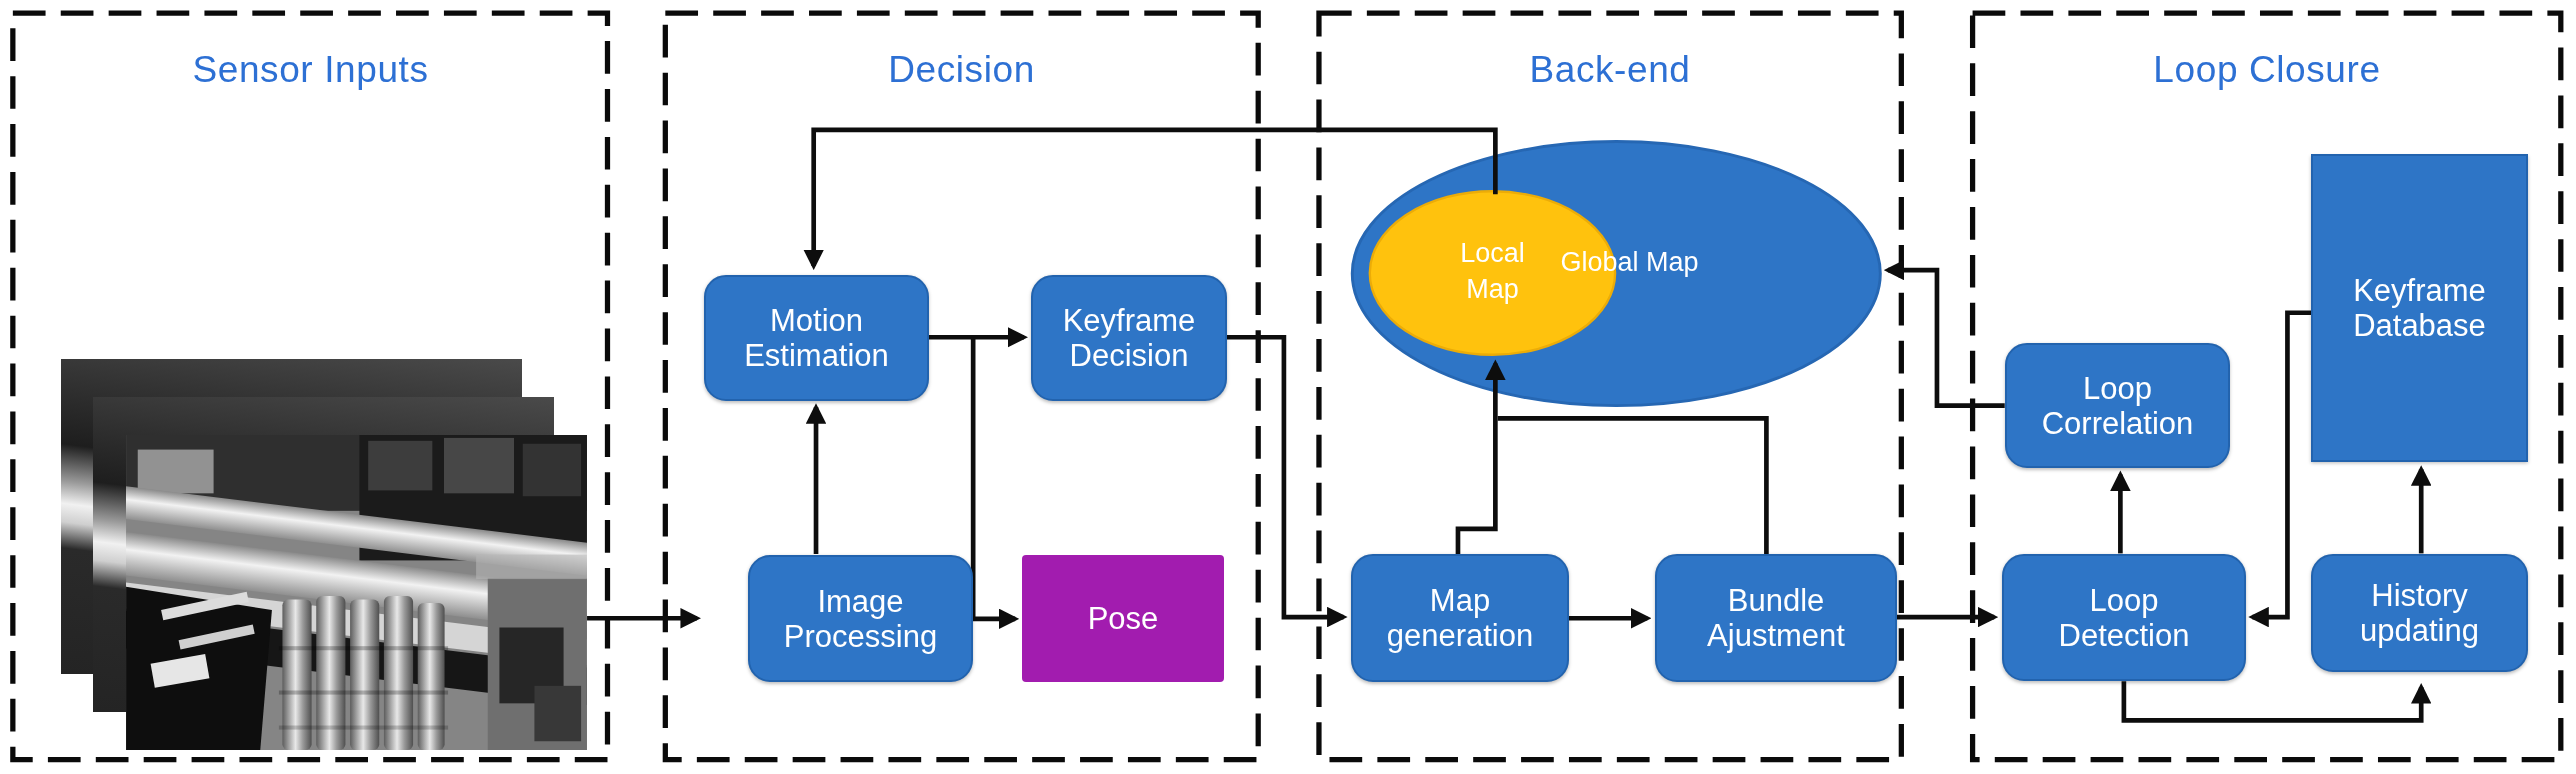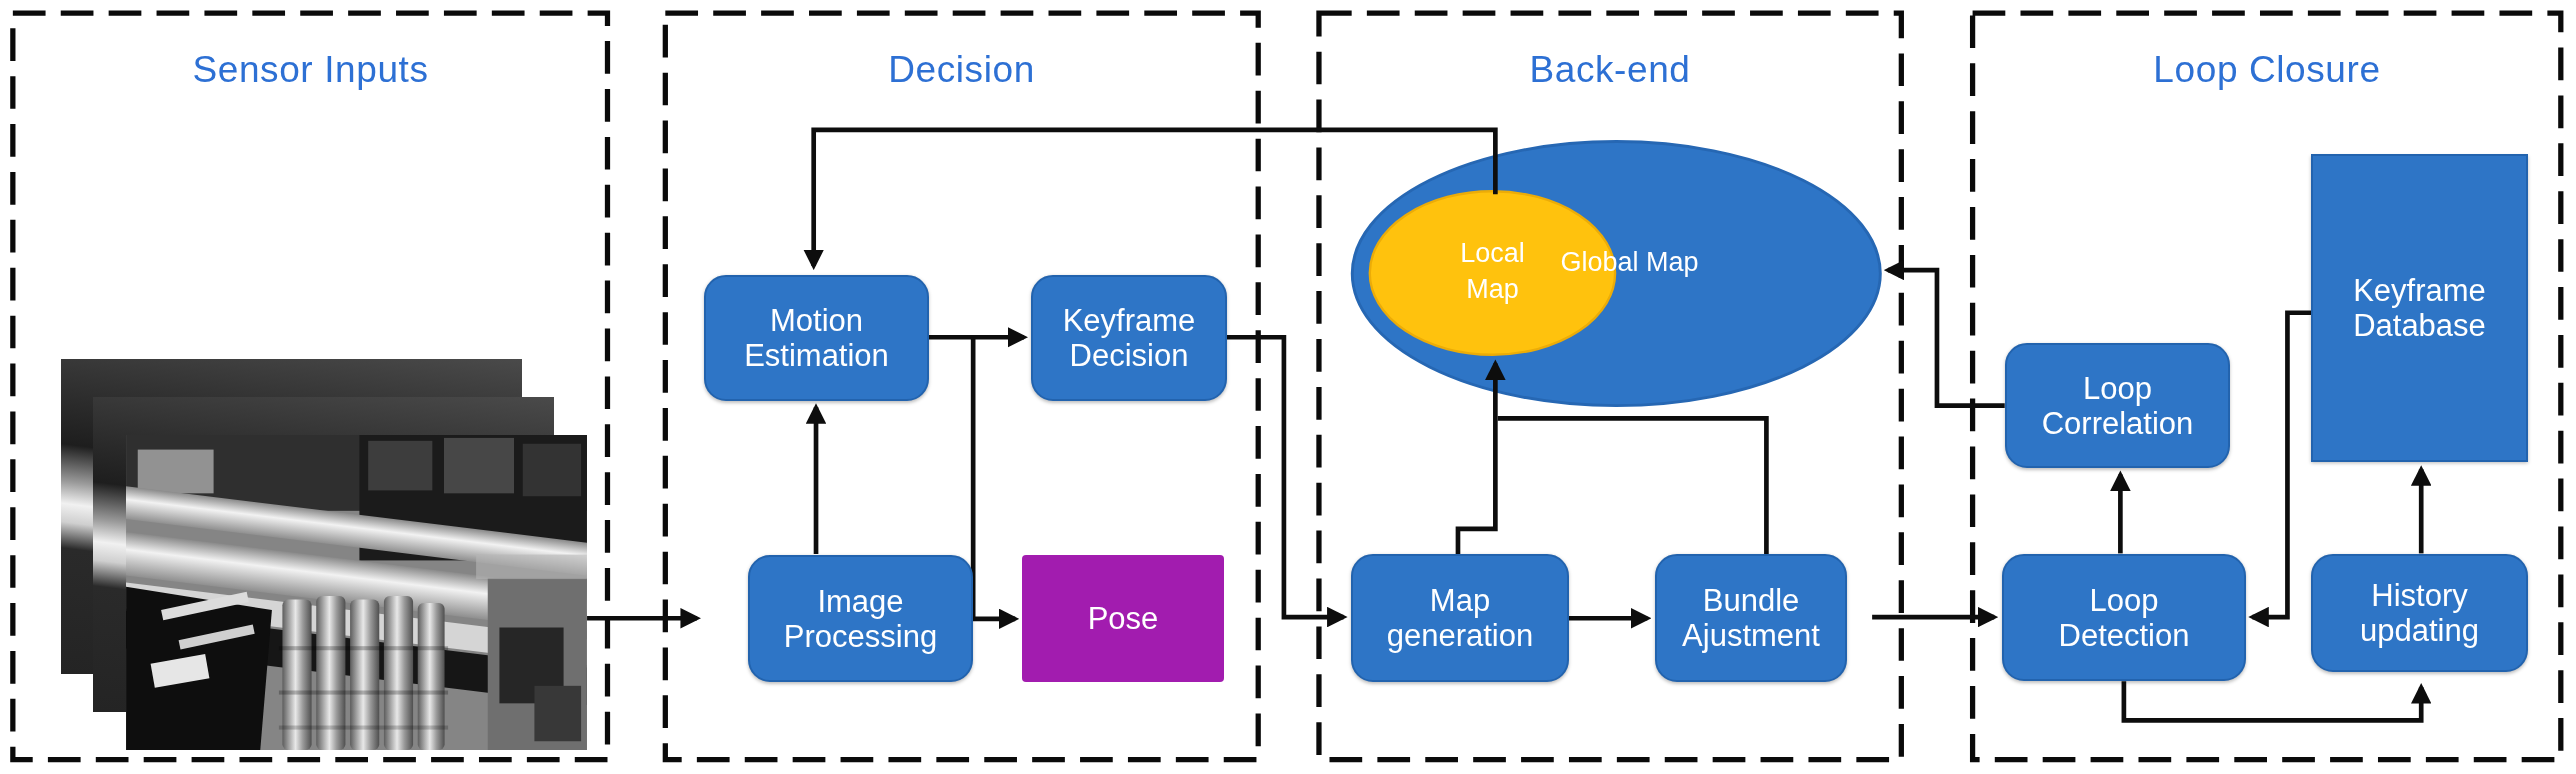"Bundle" div.node { width: 192px -> 242px }
